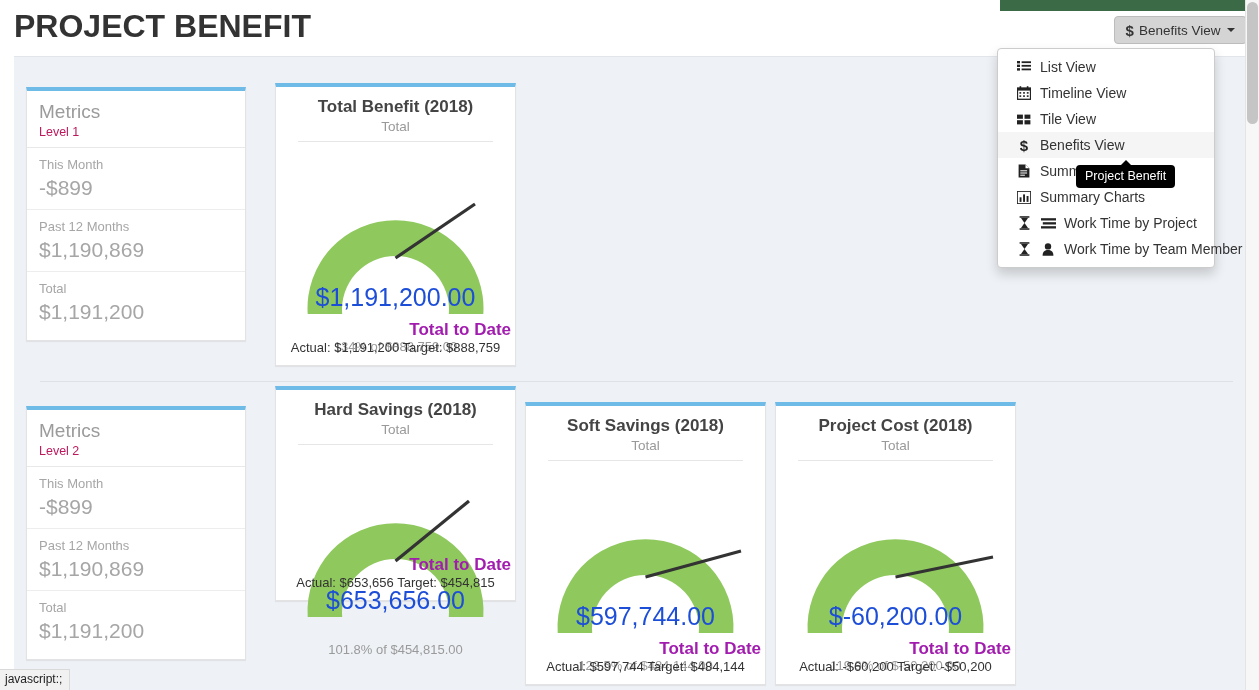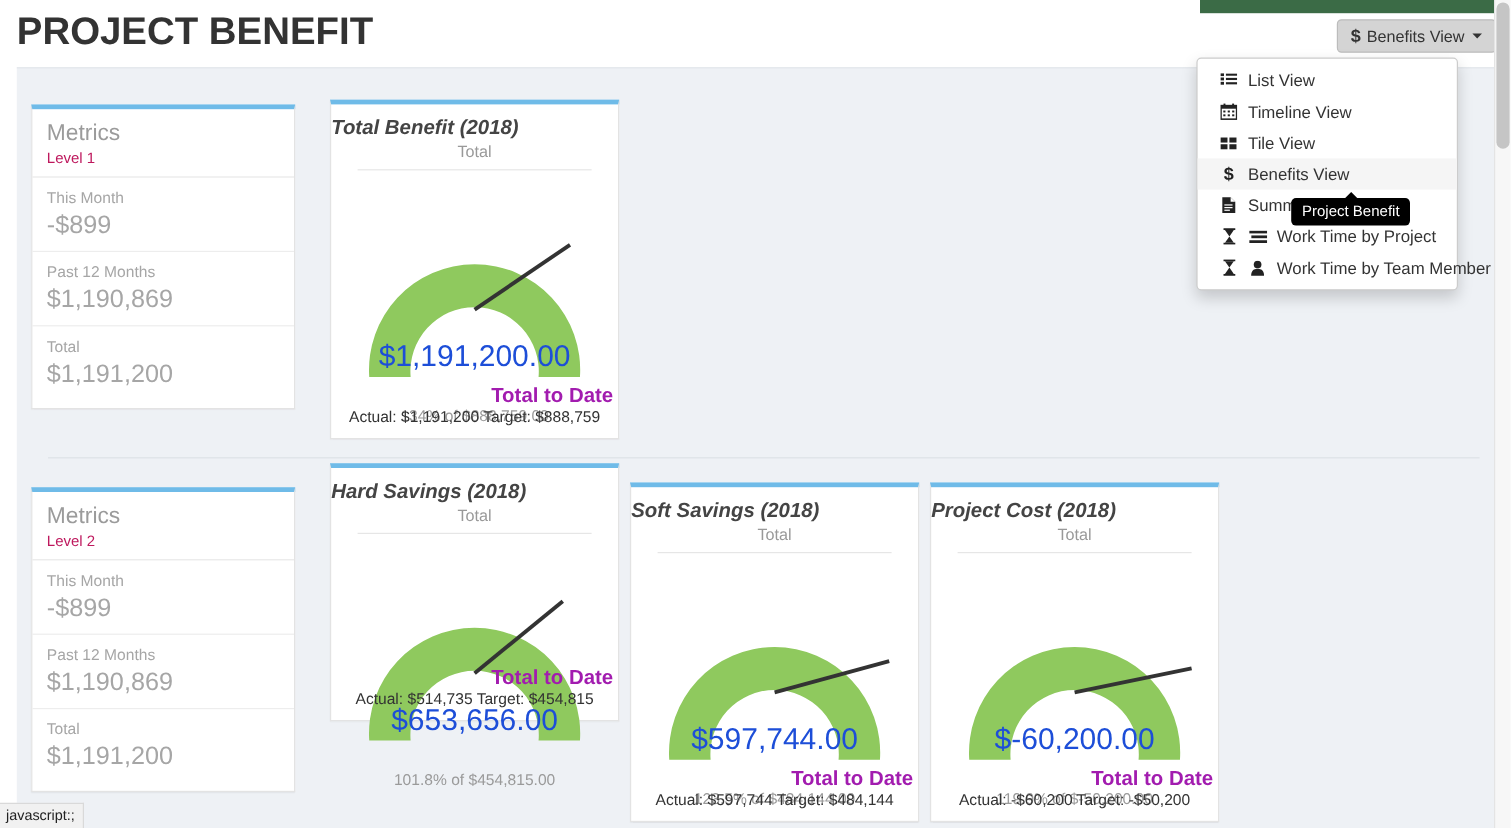"Total Benefit (2018)" .gauge-title { font-style: italic -> none; text-align: left -> center }
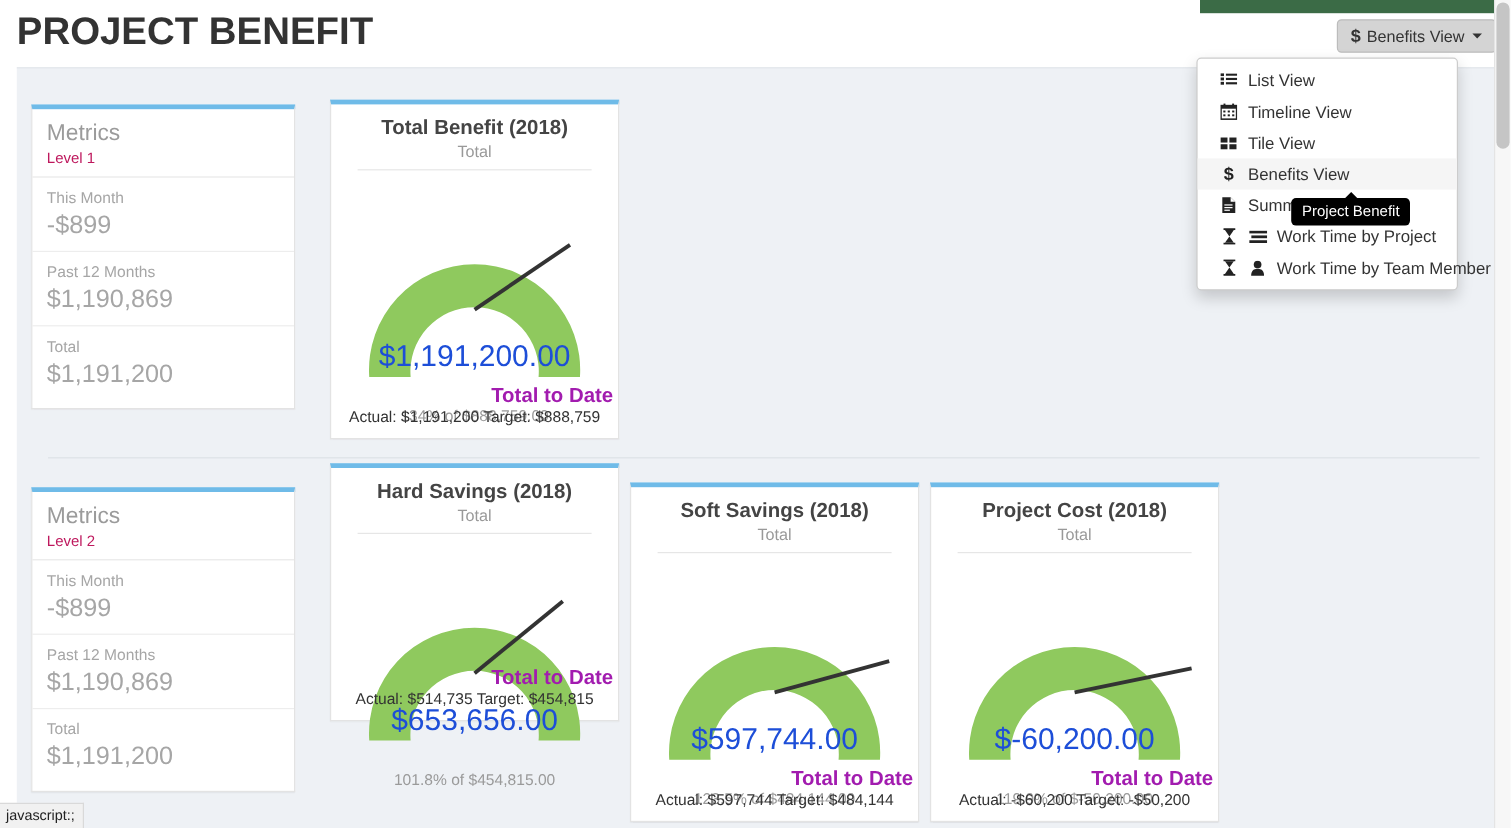"Summary Charts" div.menu-item { html: none -> <div> <span> <svg> <rect></rect> <rect></rect> <rect></rect> <rect></rect> </svg> </span> <span>Summary Charts</span> </div> }
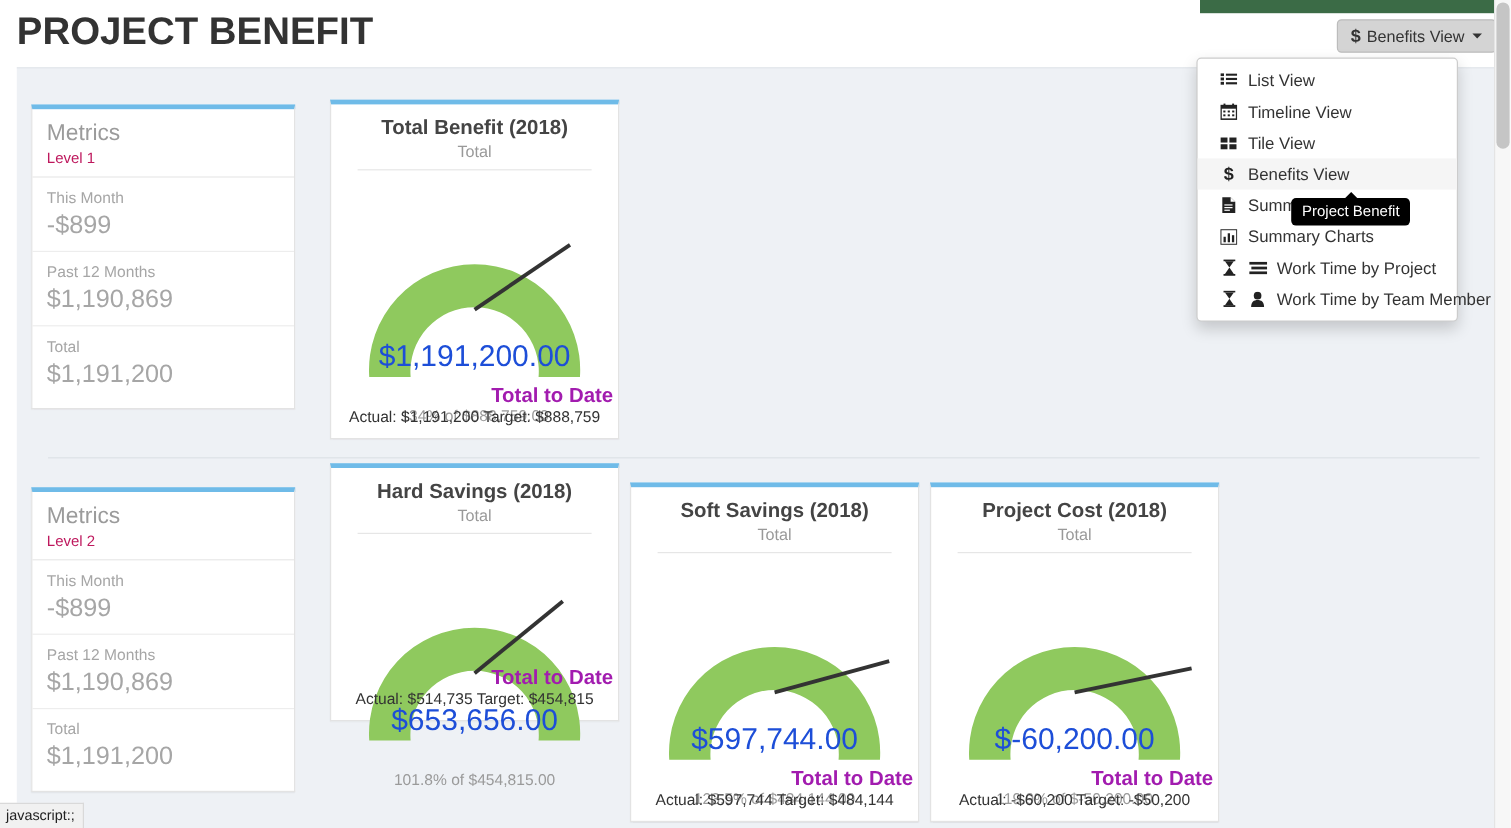"Actual: $514,735 Target: $454,815" div.gauge-foot-sub { text: $514,735 -> $653,656 }
